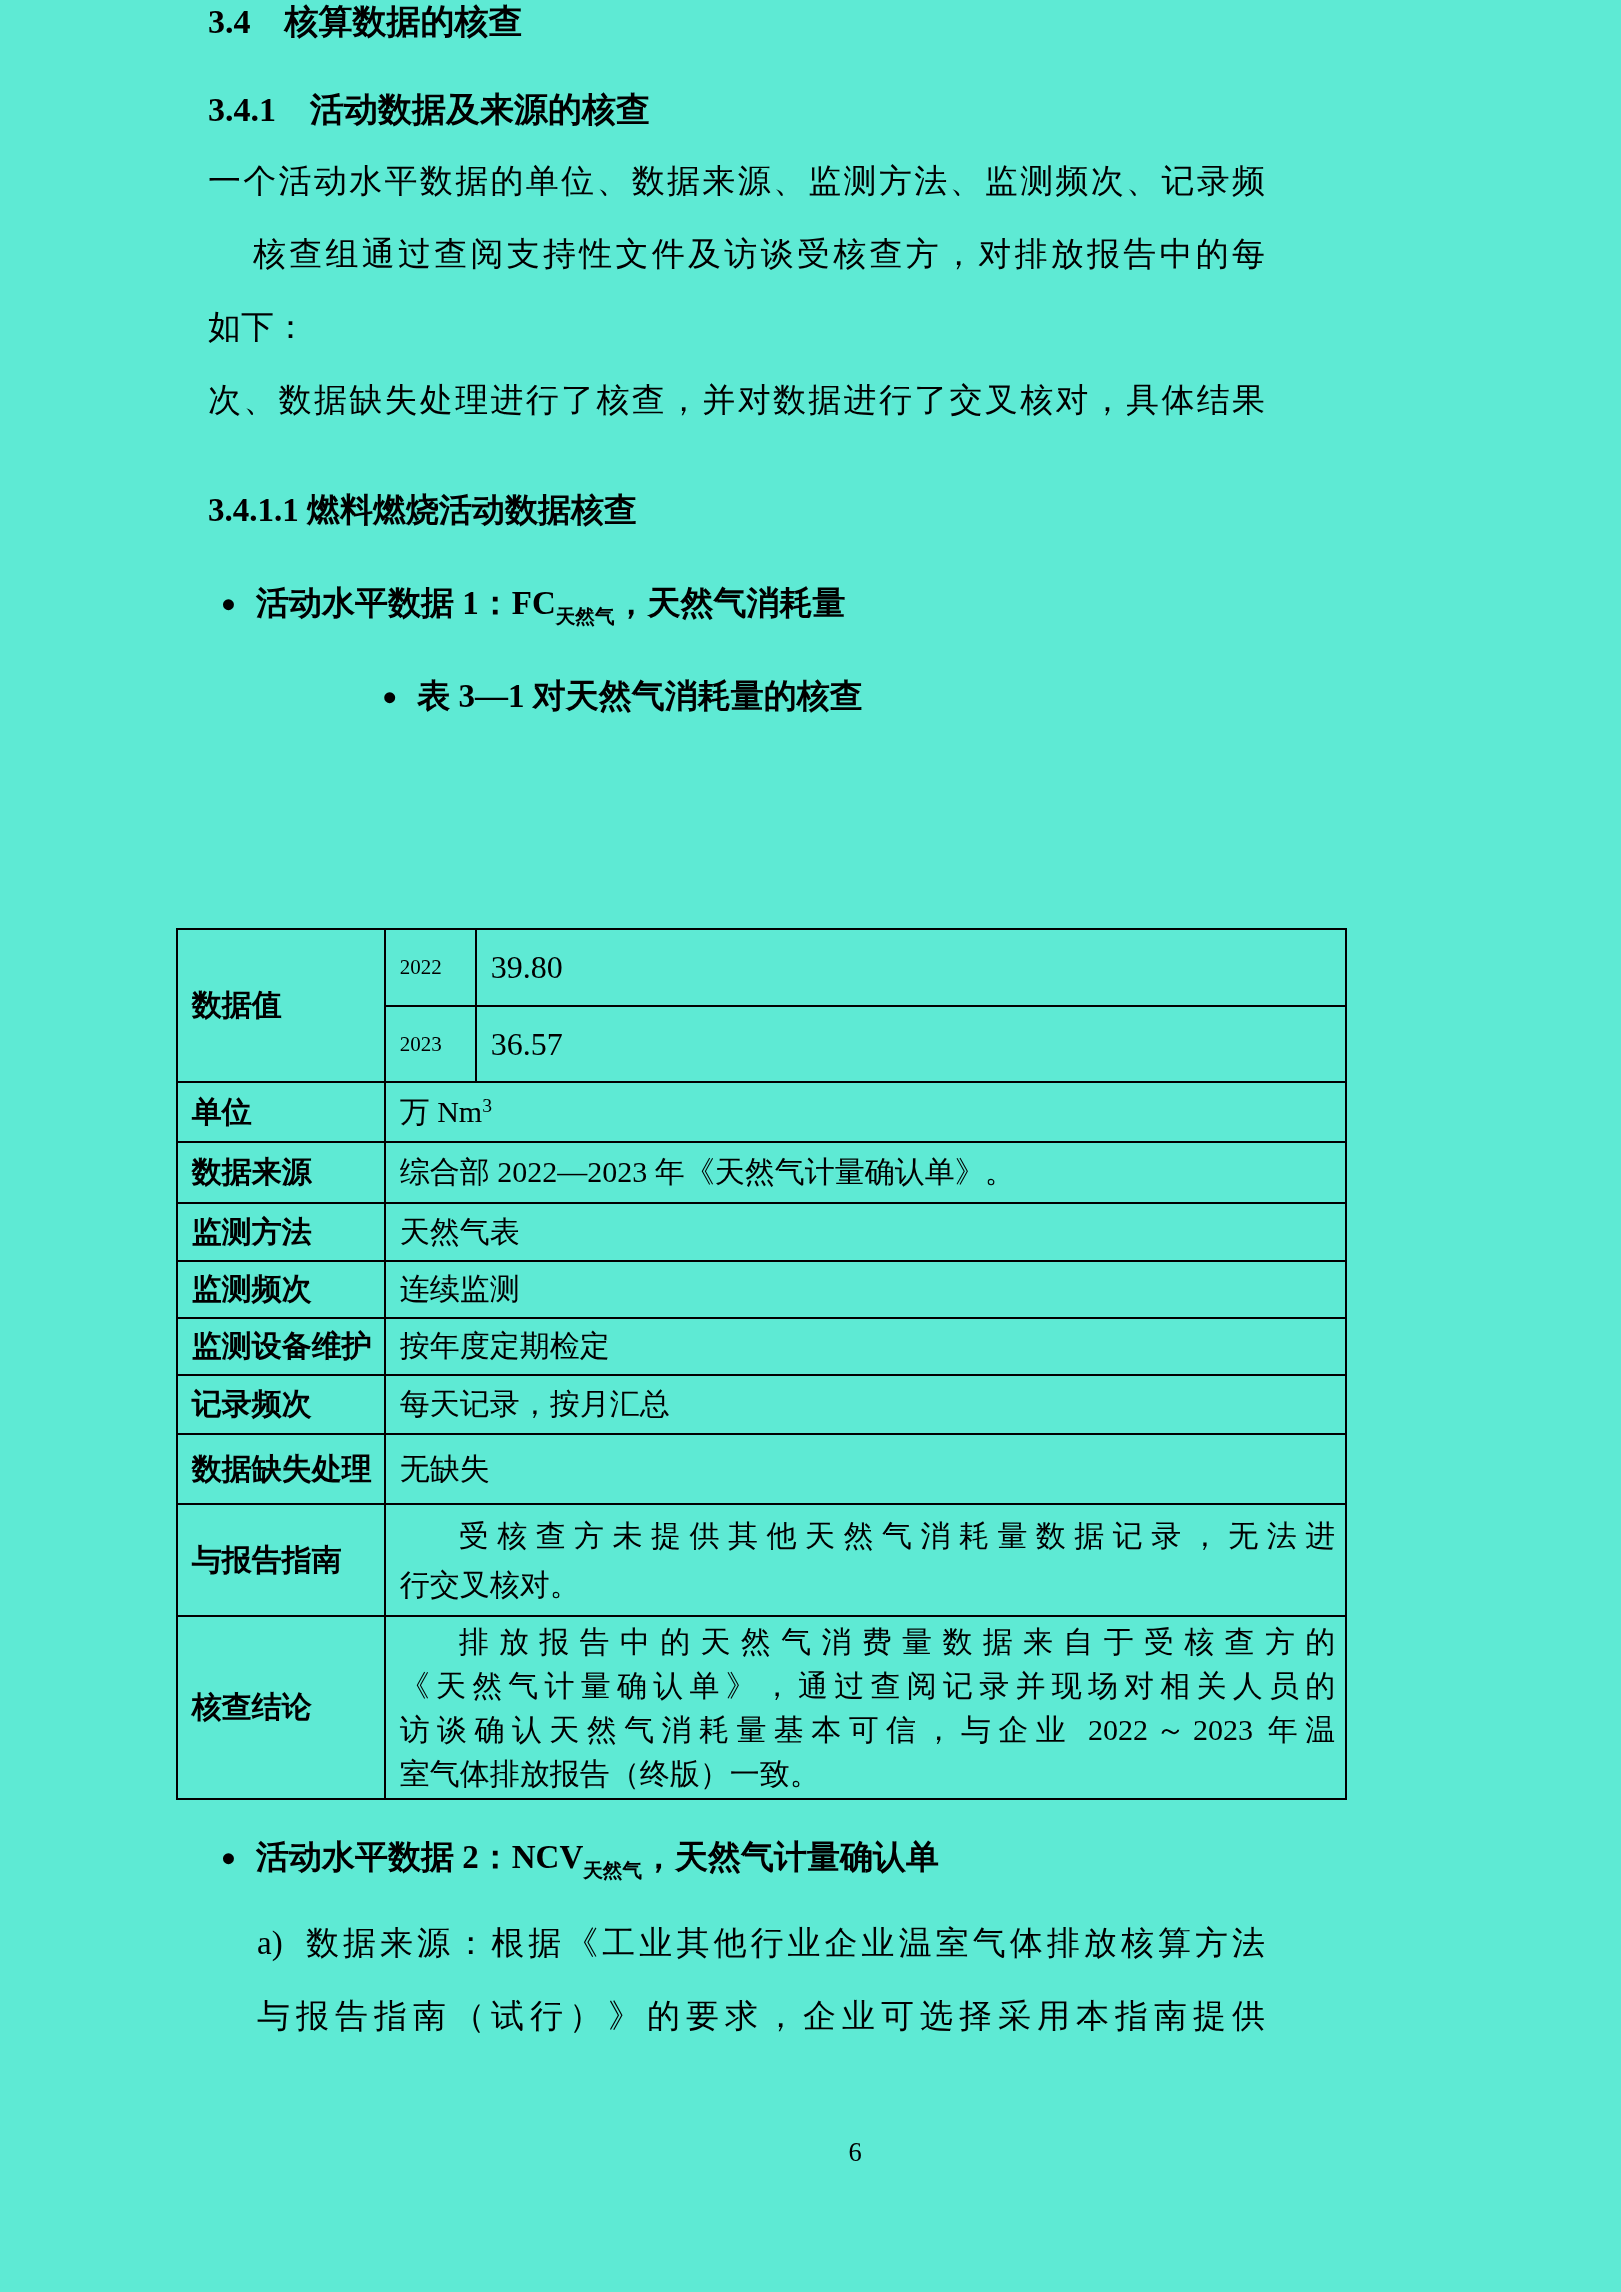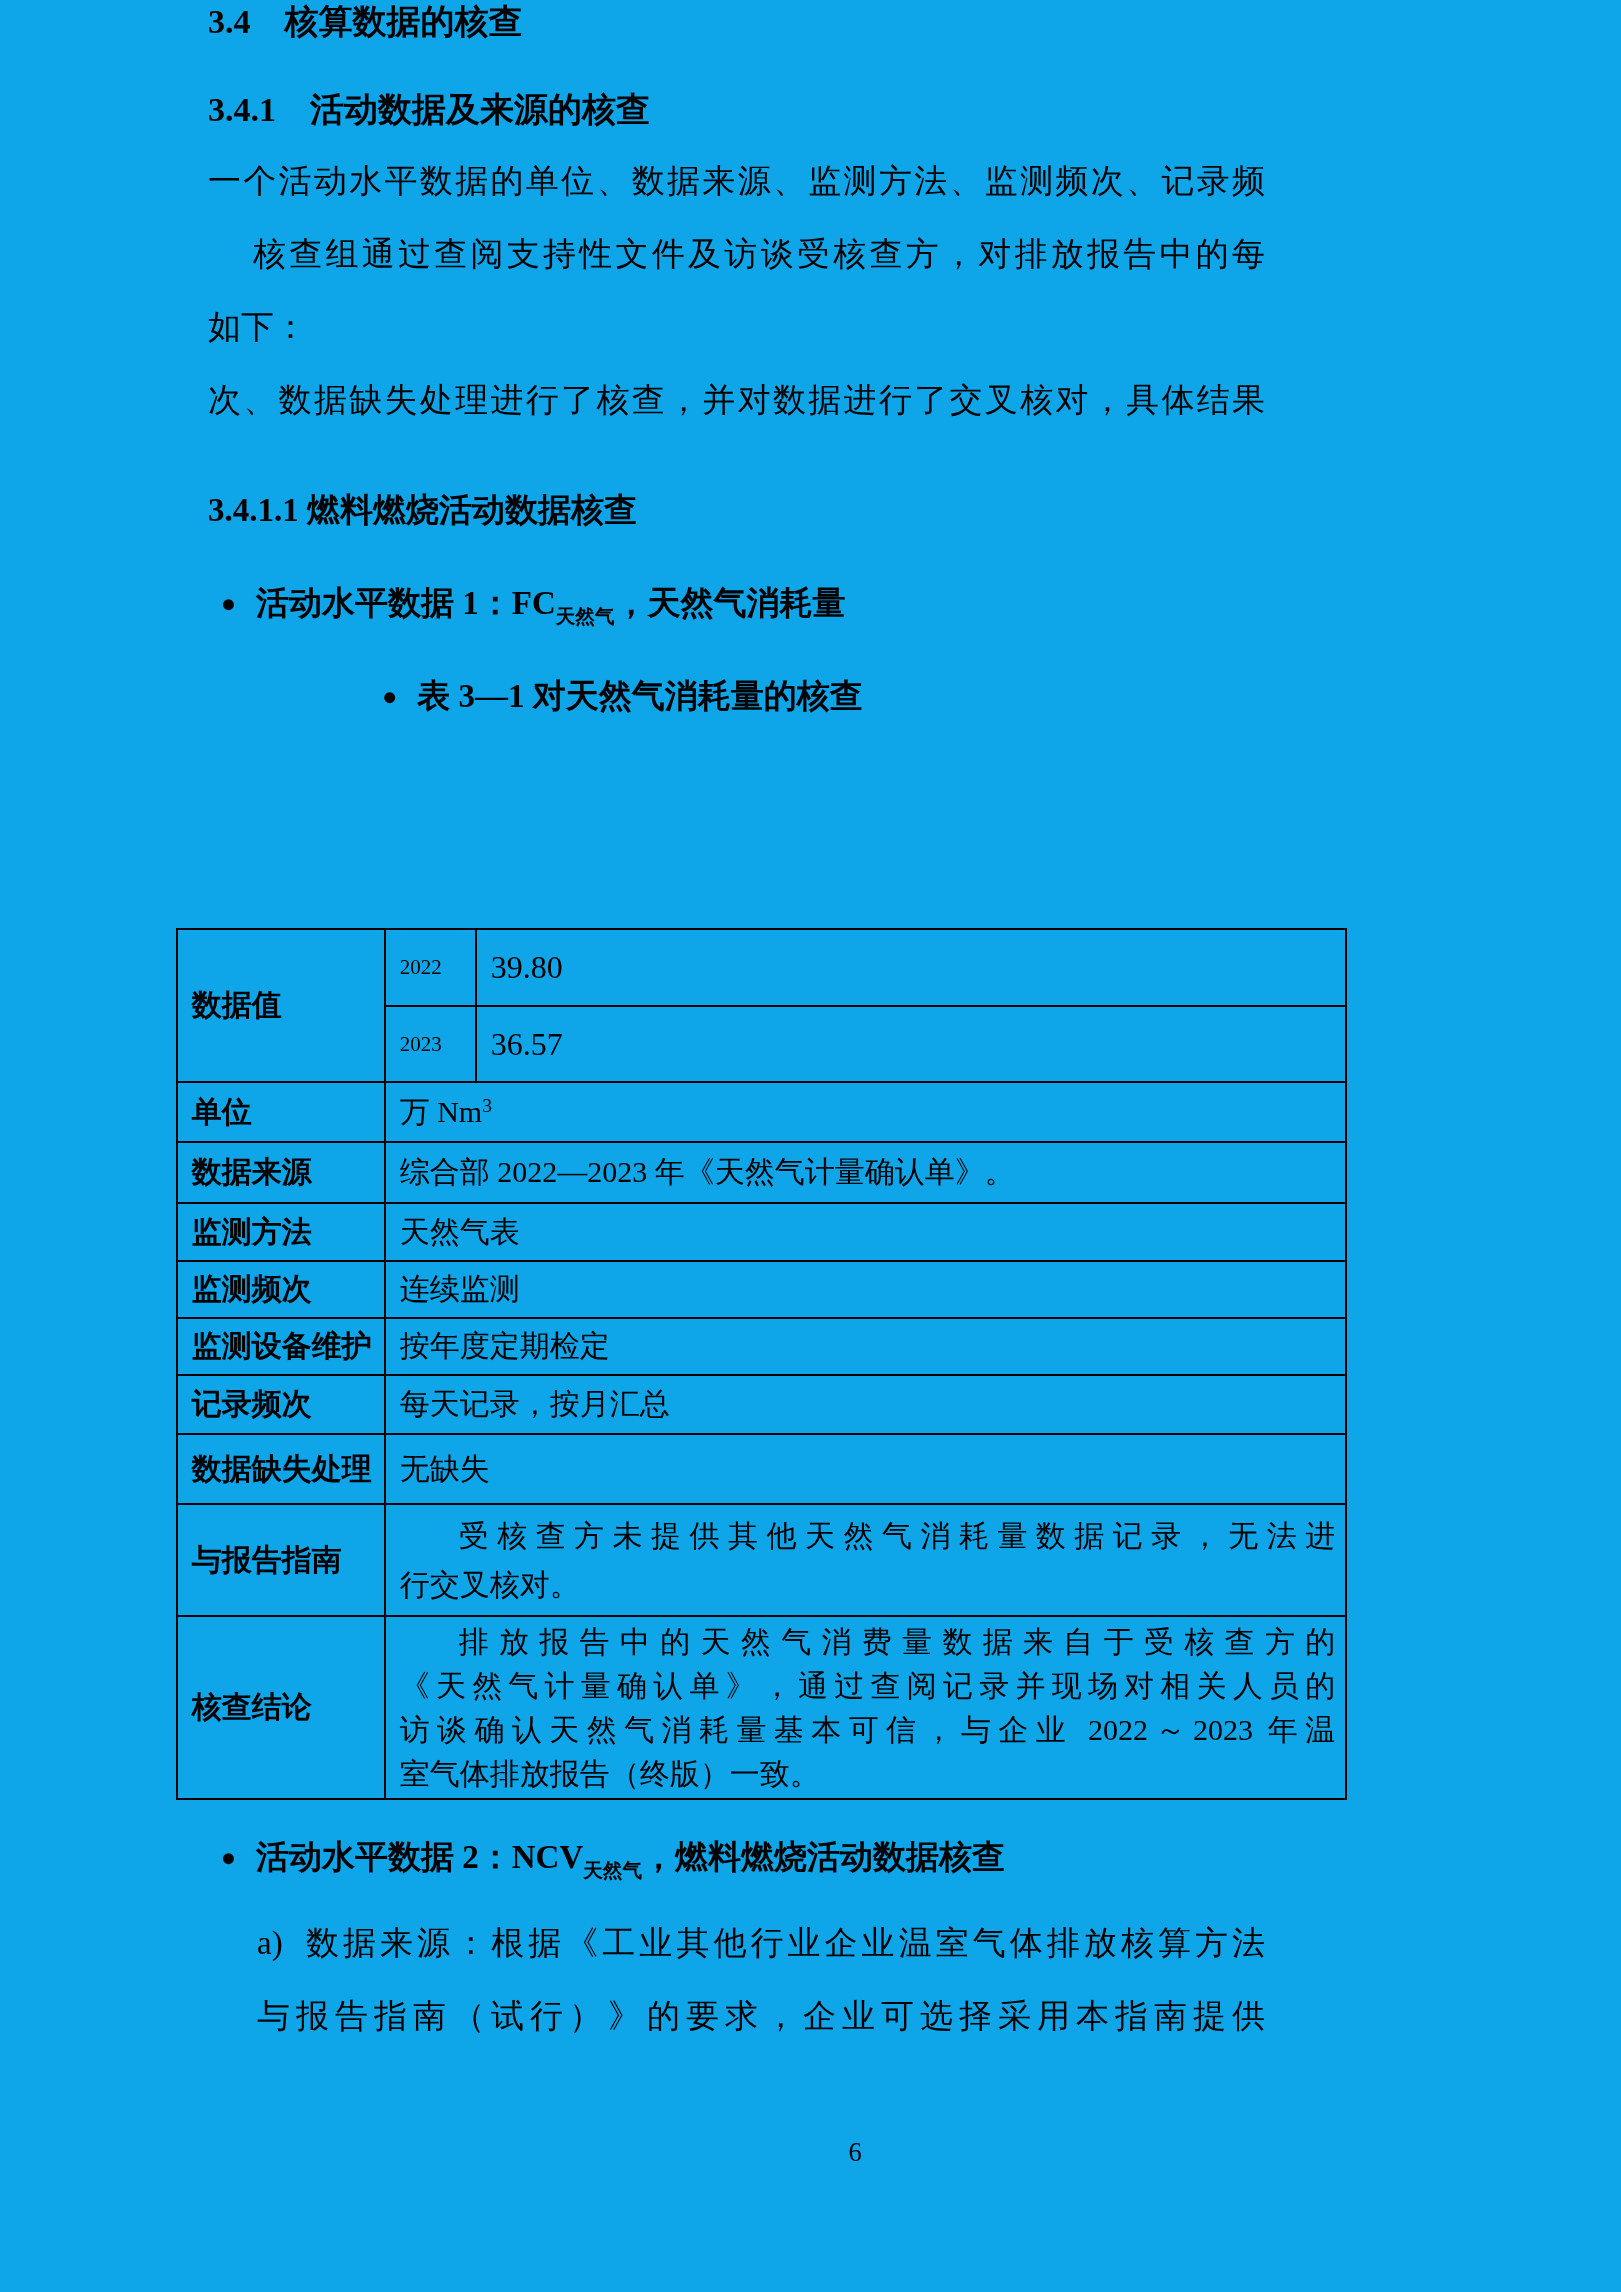"3.4 核算数据的核查" .page { background: #0ea5e9 -> #5eead4 }
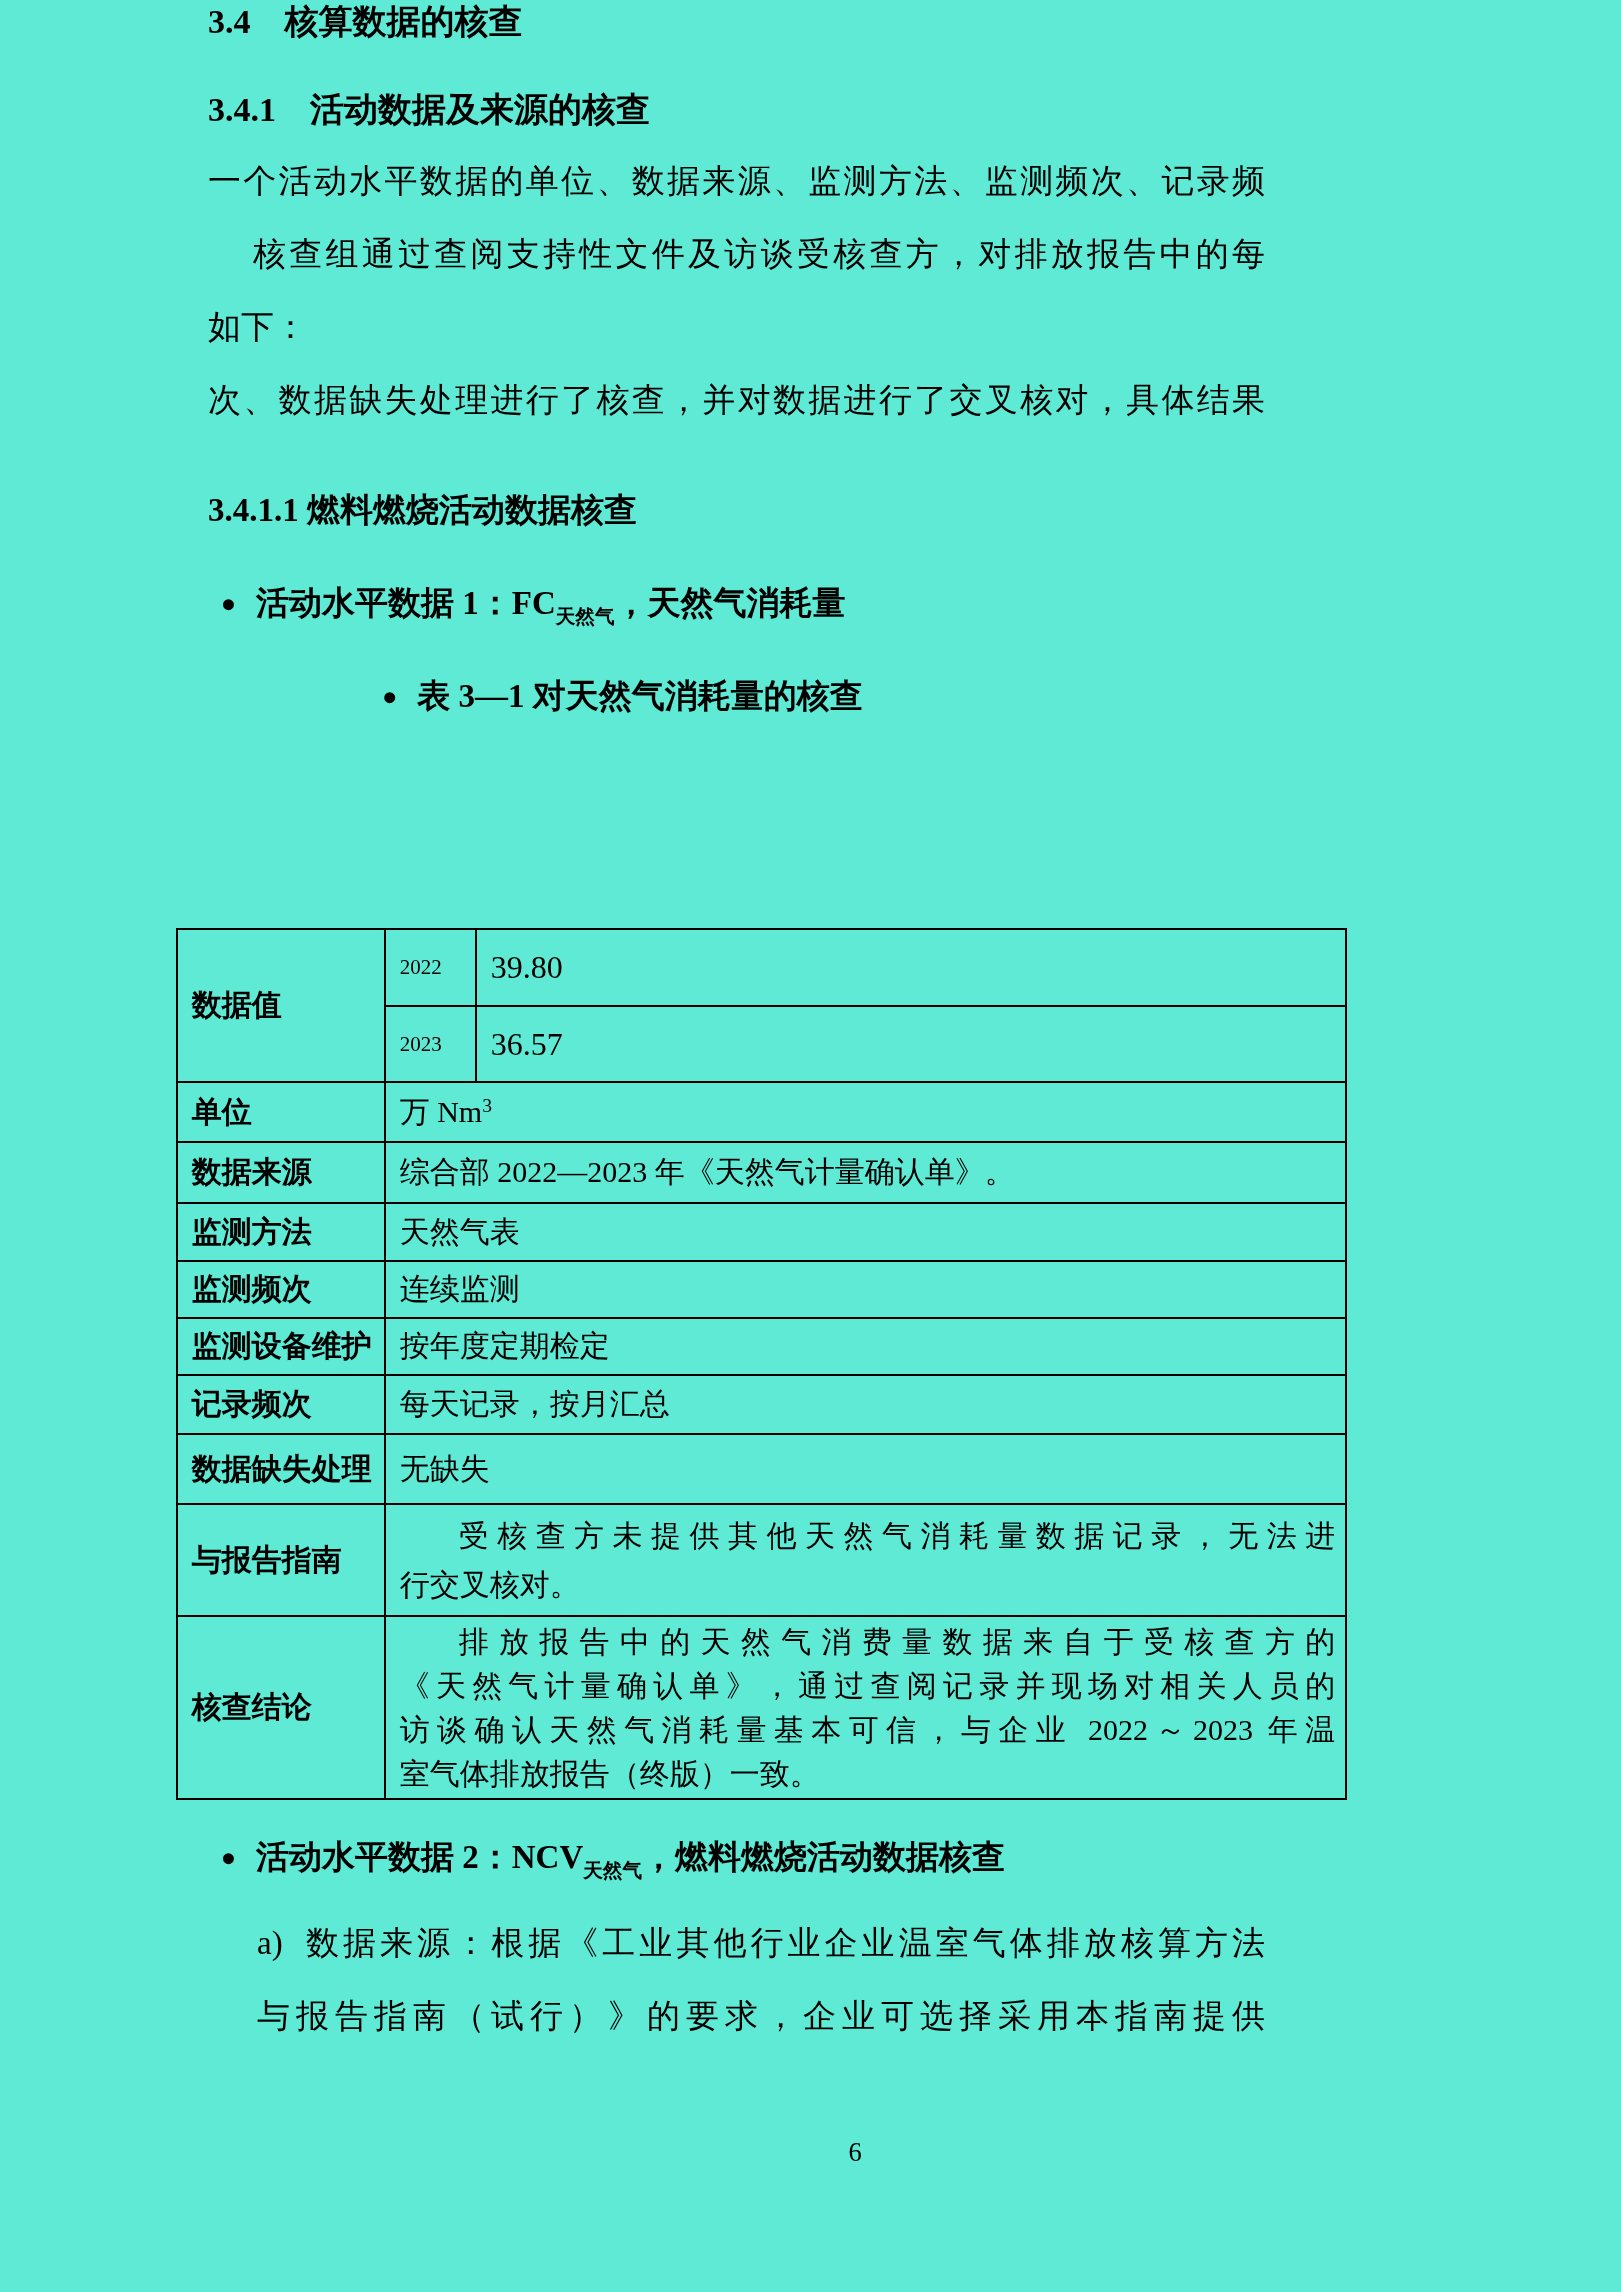"，燃料燃烧活动数据核查" span { text: 燃料燃烧活动数据核查 -> 天然气计量确认单 }
